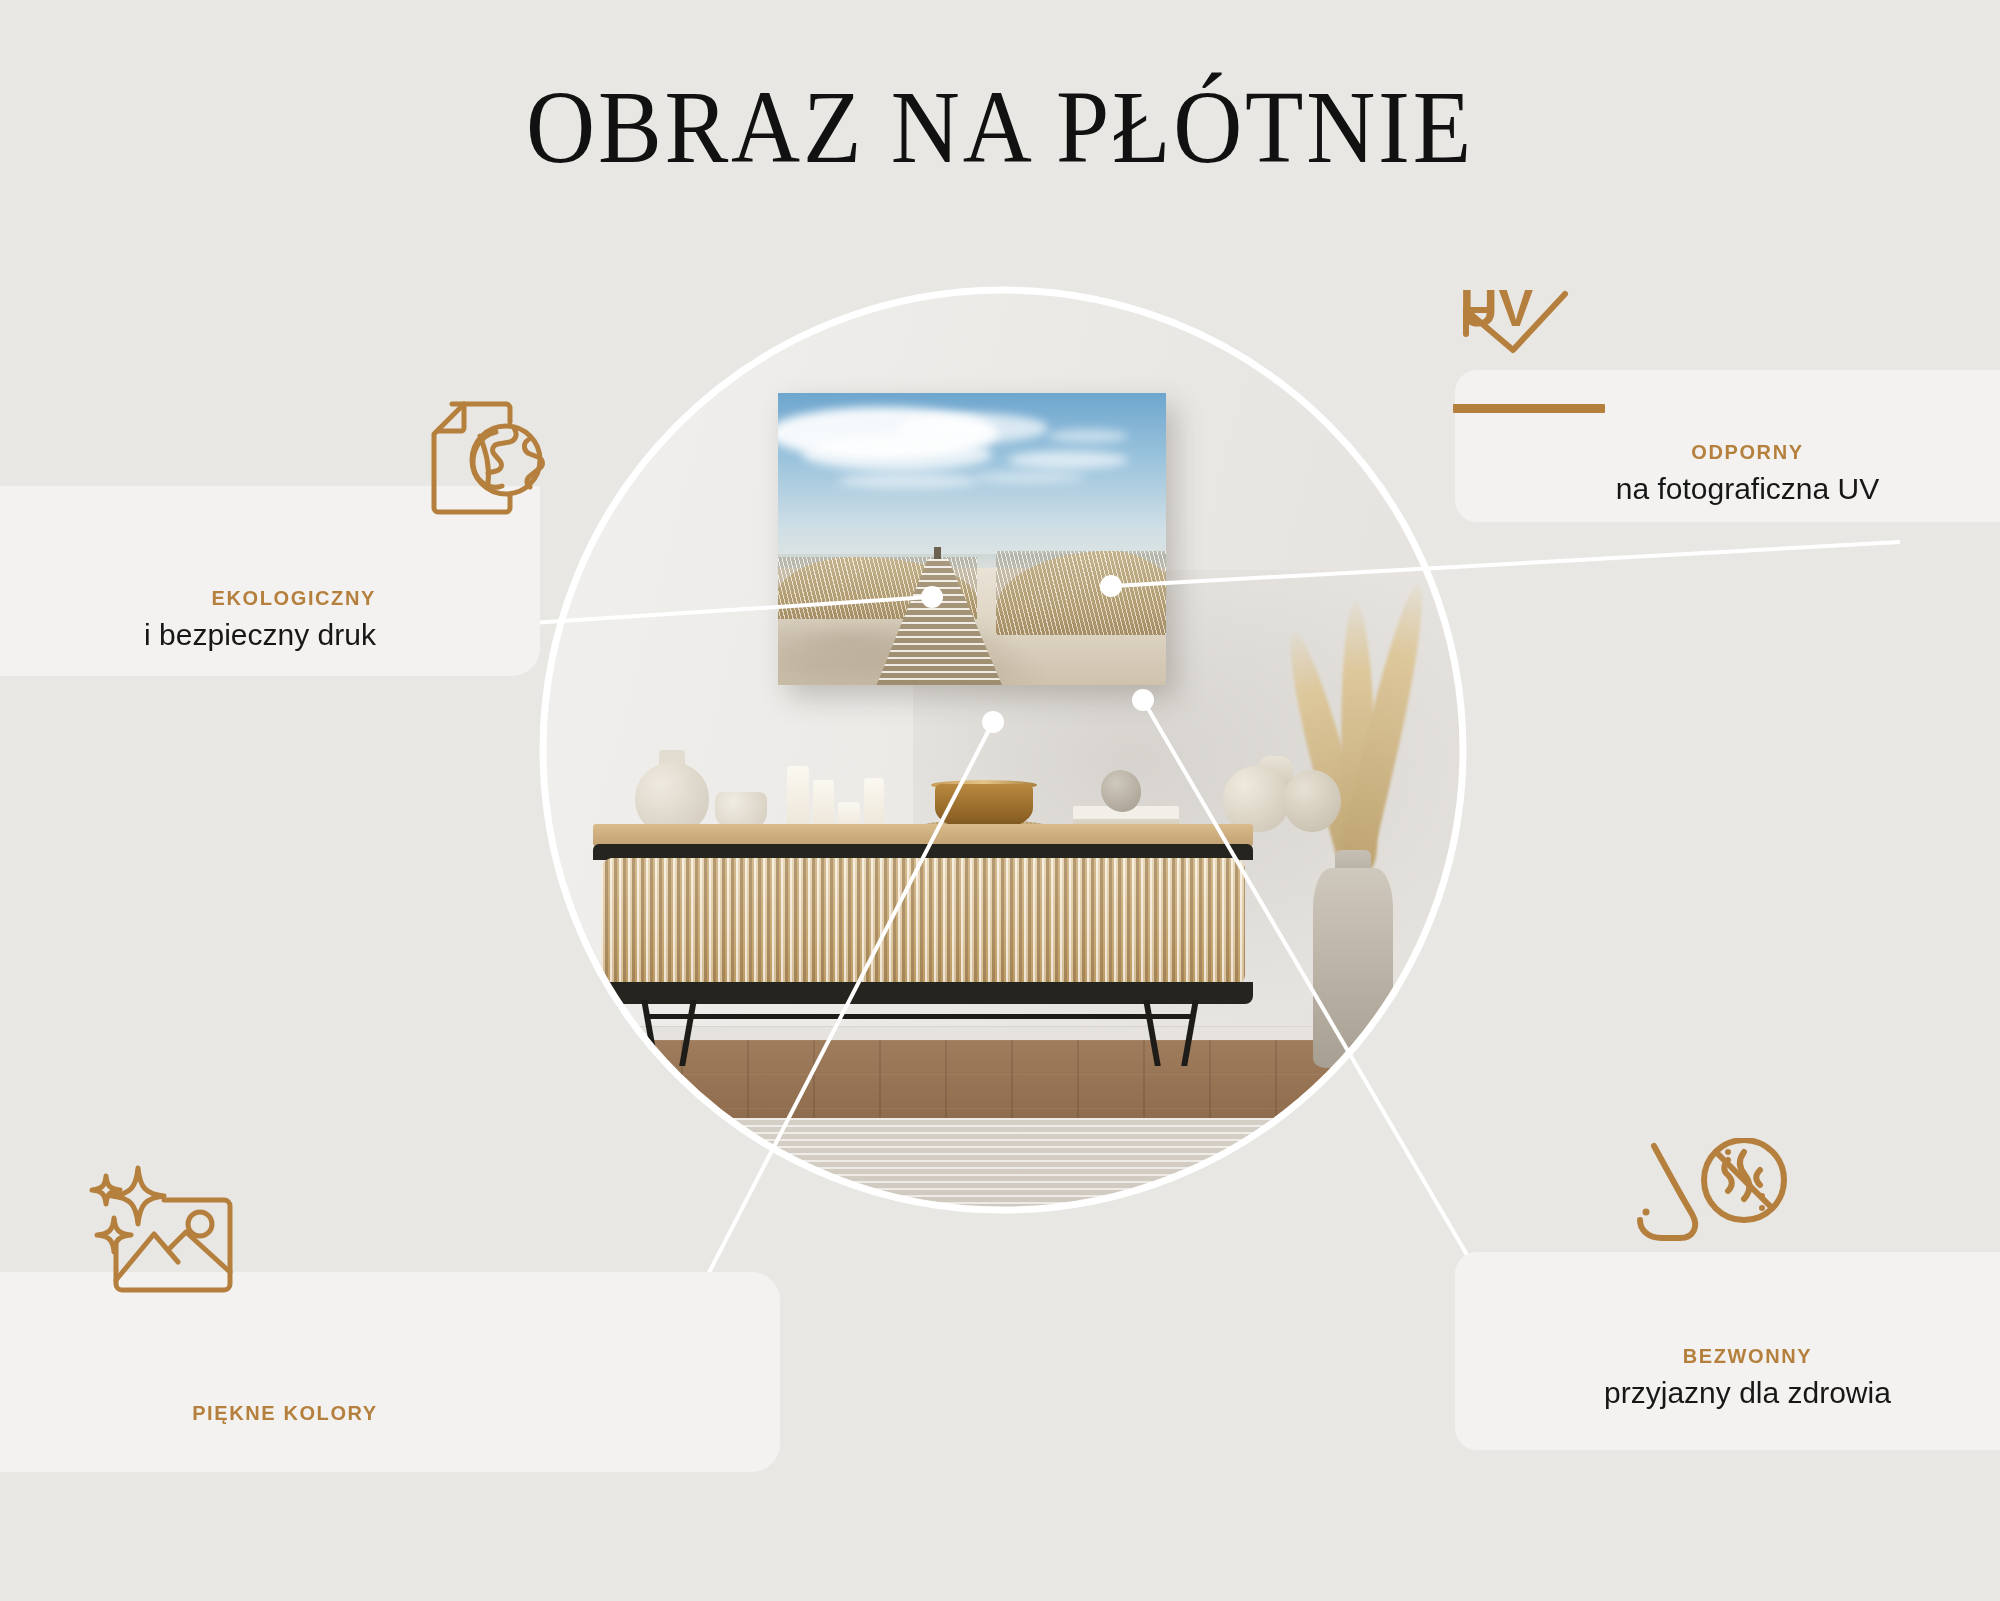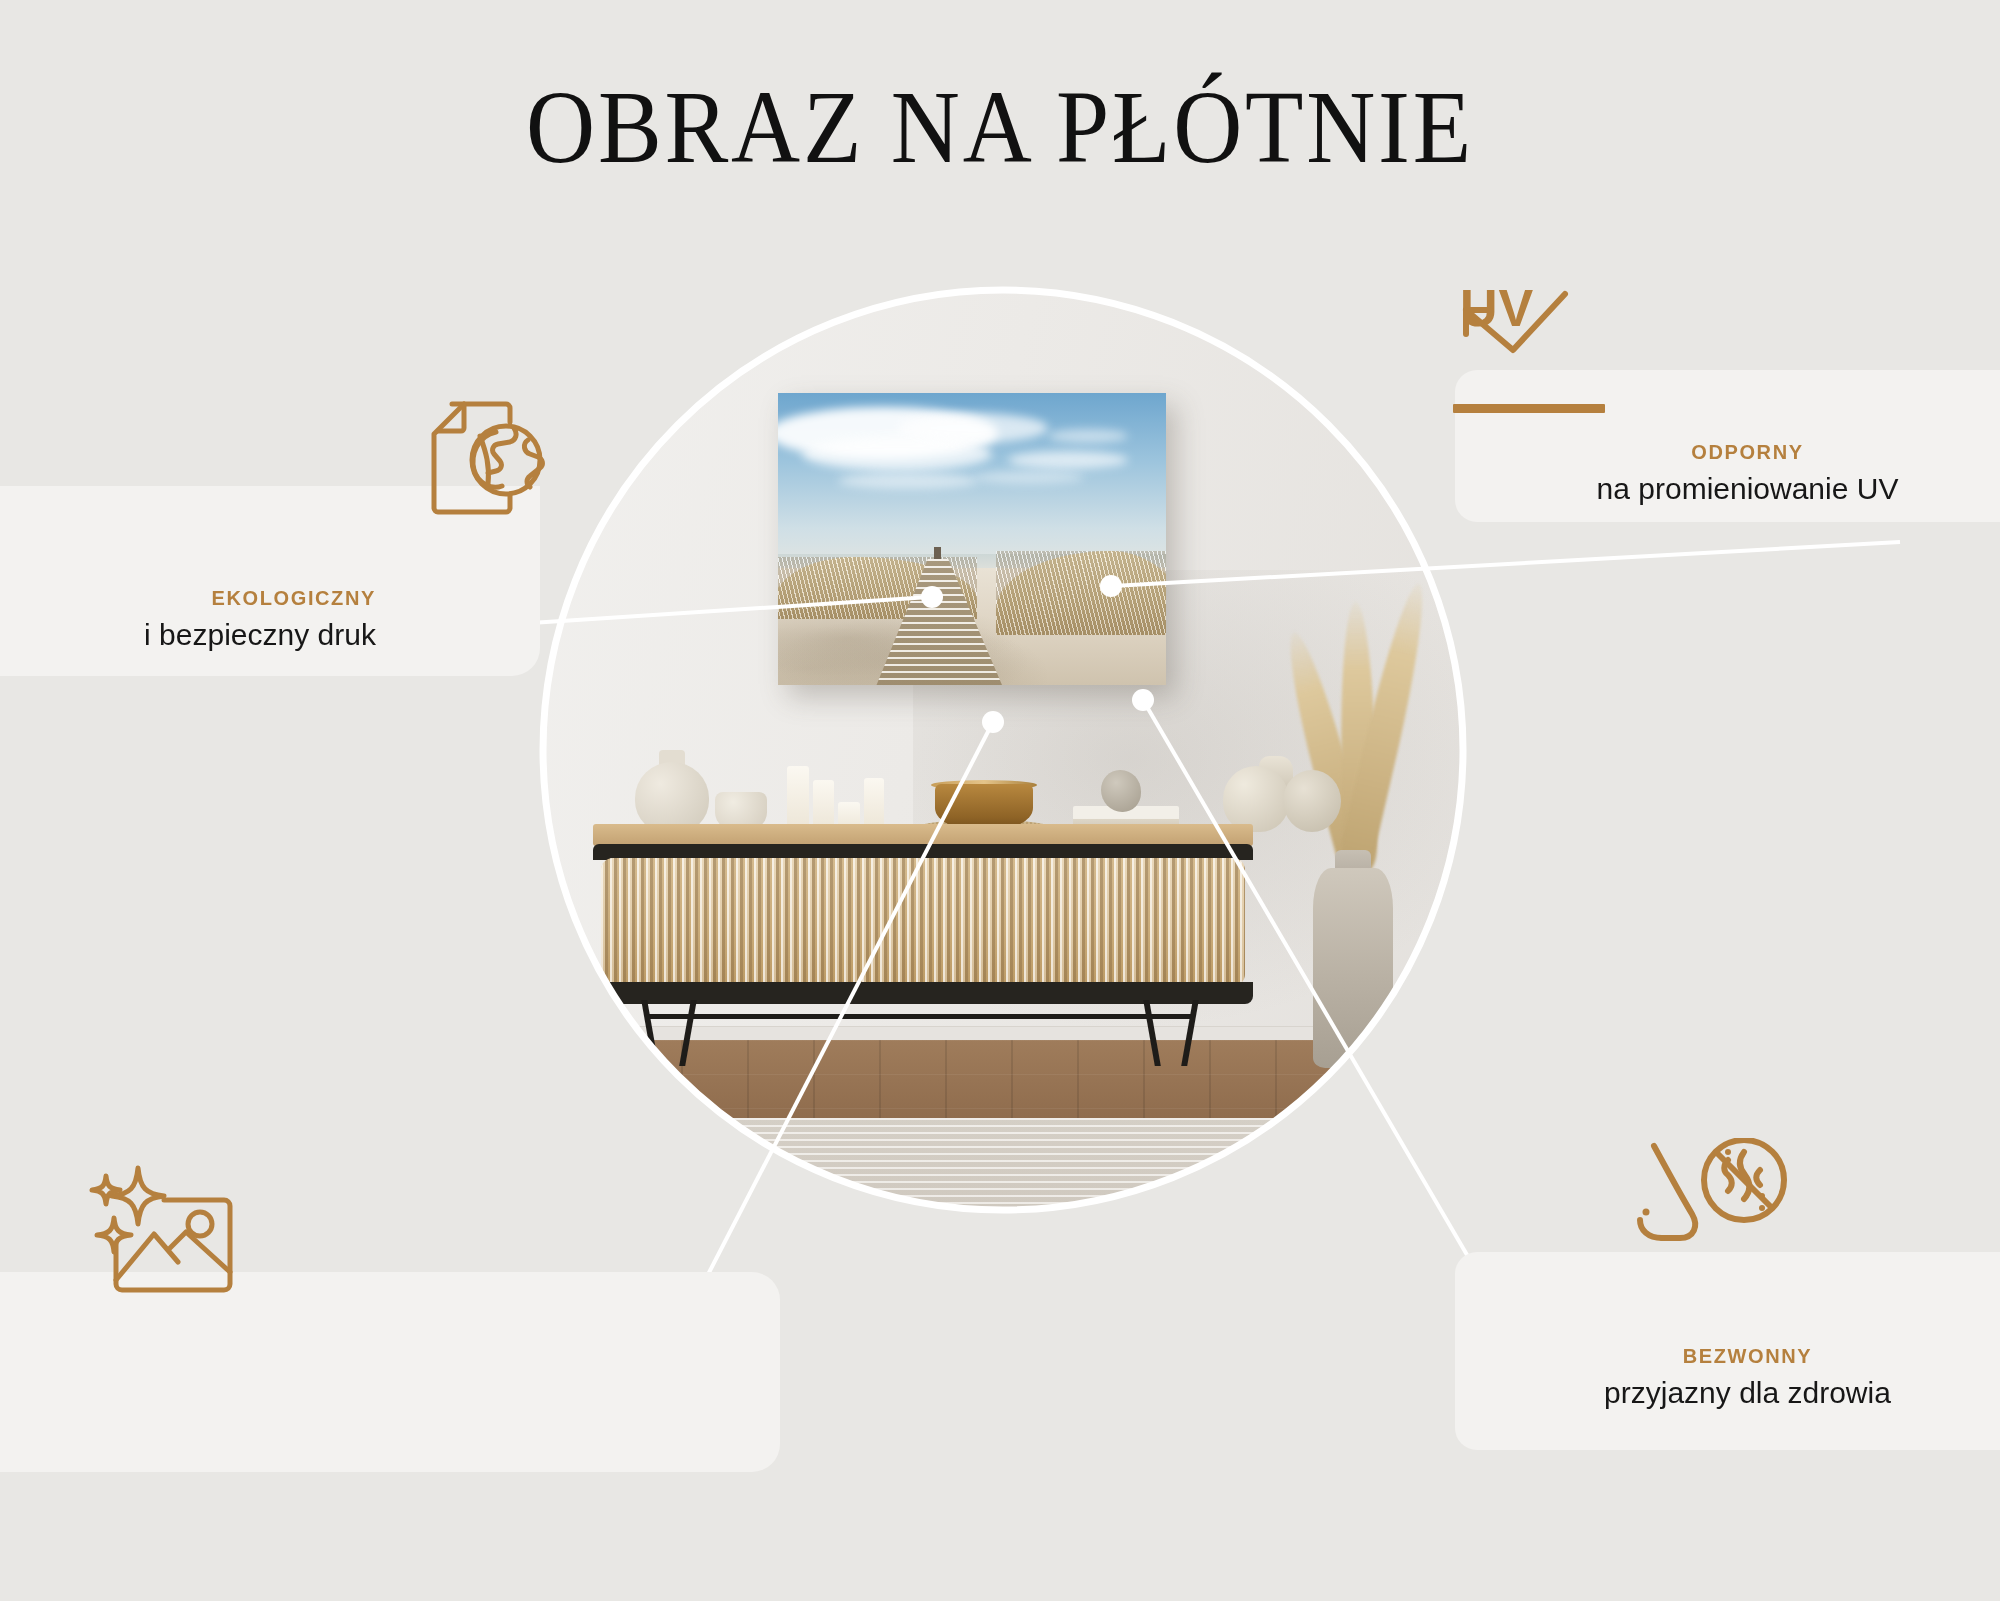"na promieniowanie UV" div.psub { text: promieniowanie -> fotograficzna }
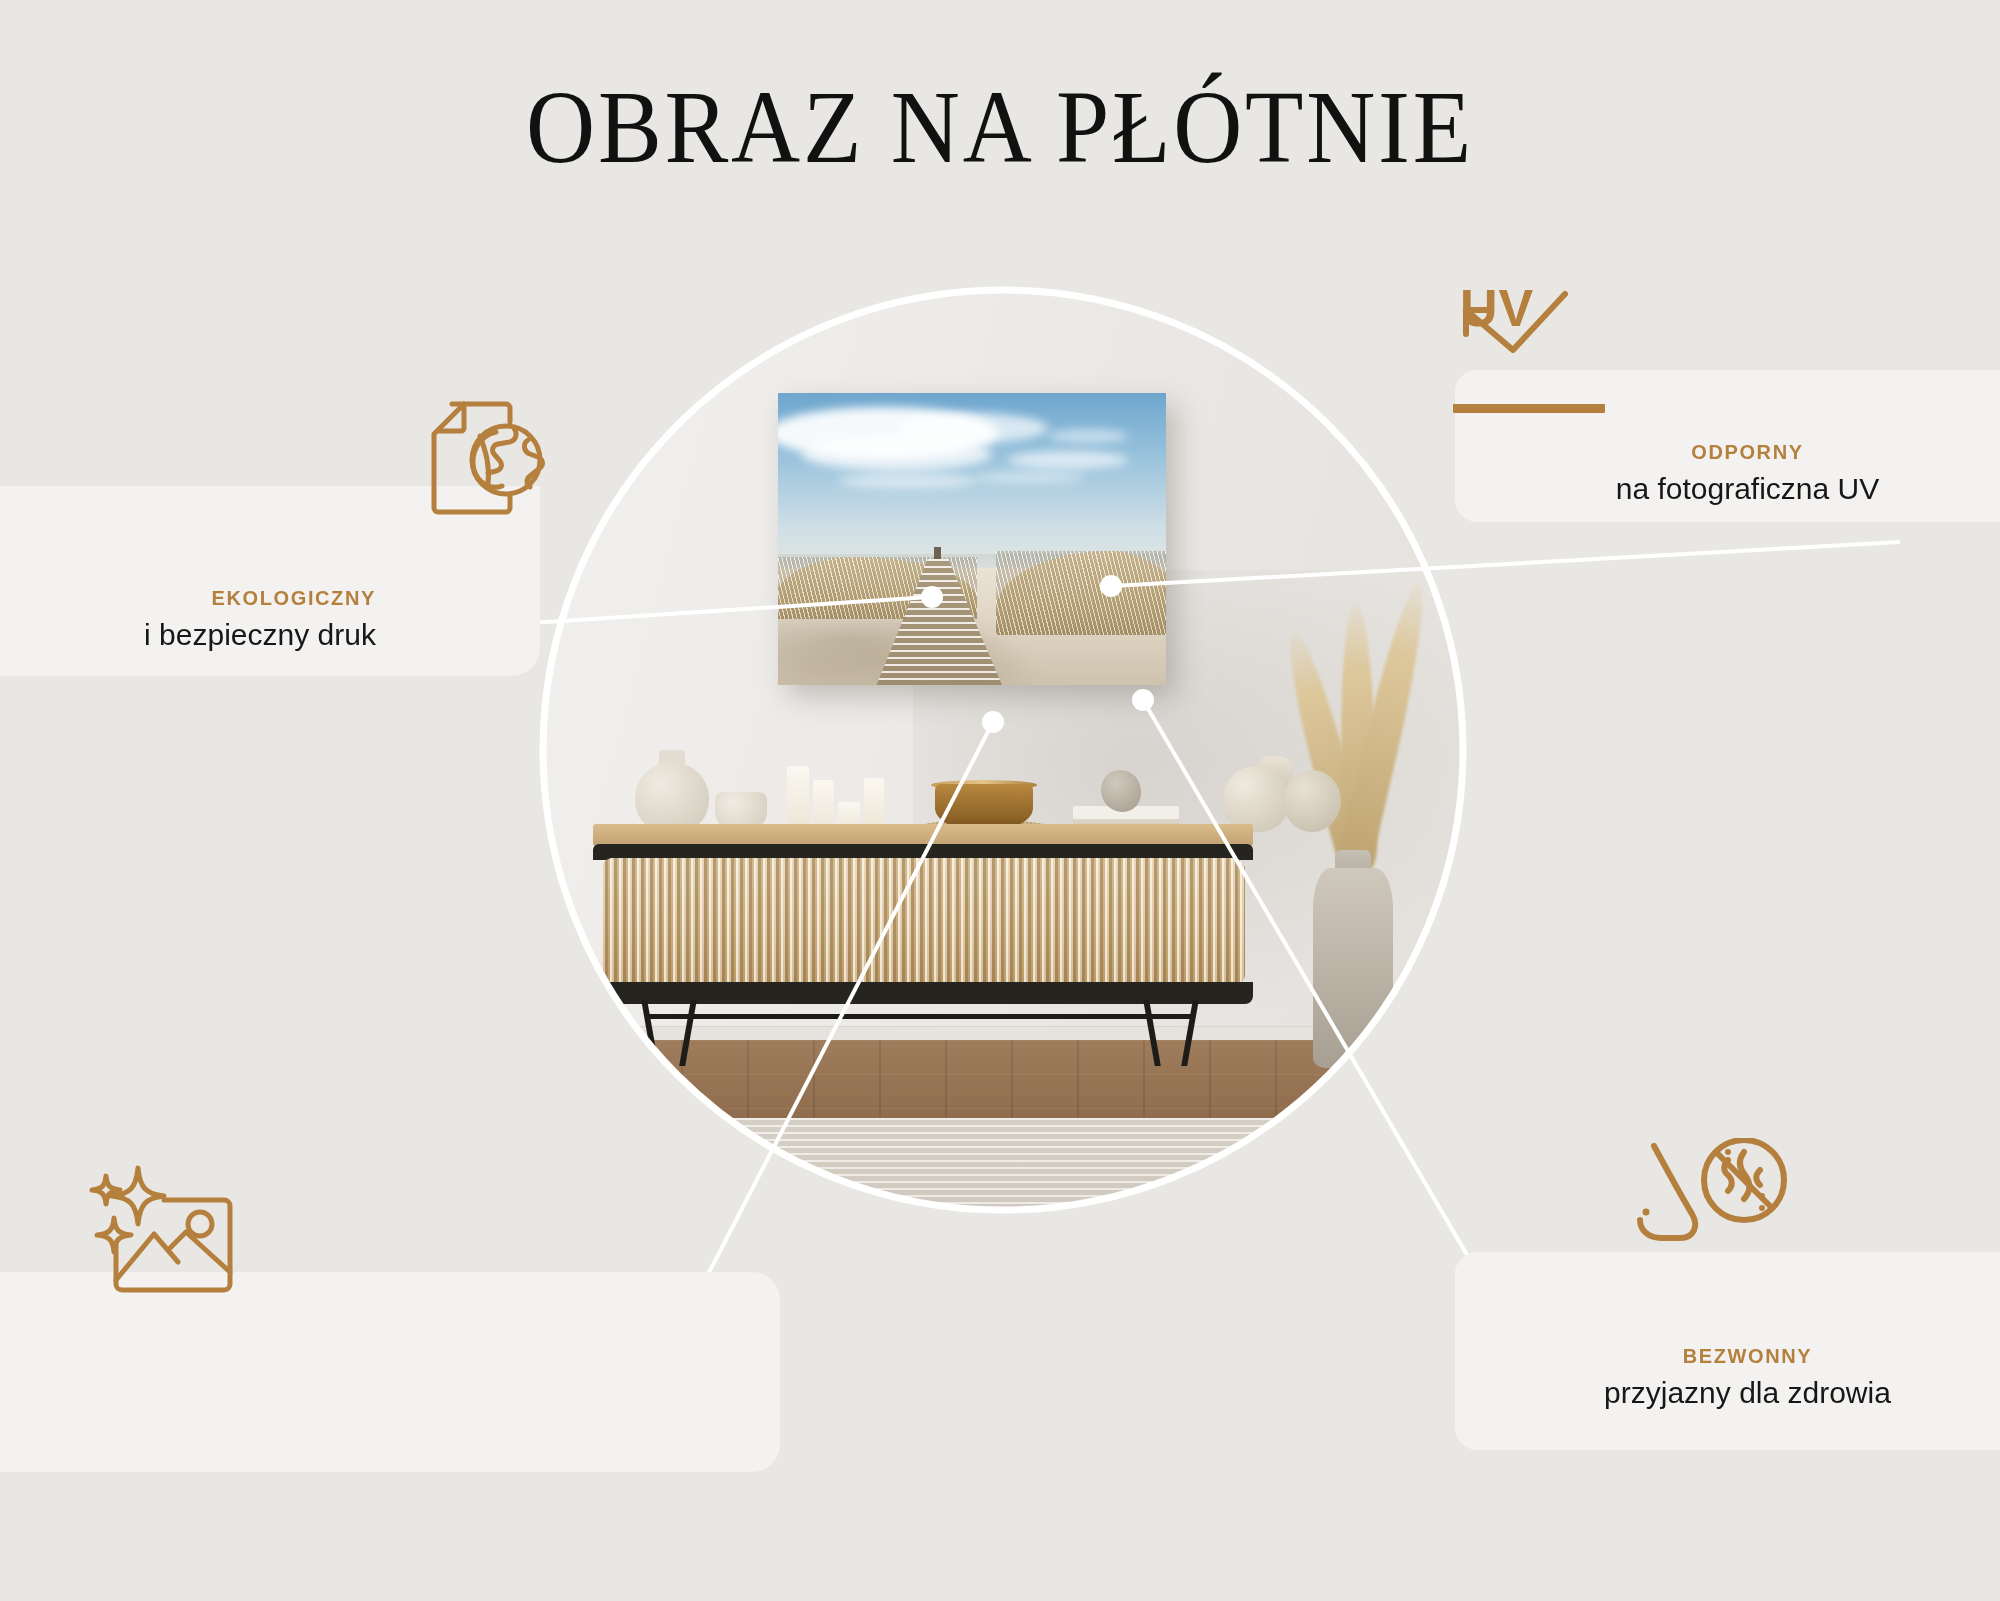"PIĘKNE KOLORY" div.ptitle { html: none -> <div>PIĘKNE KOLORY</div> }
